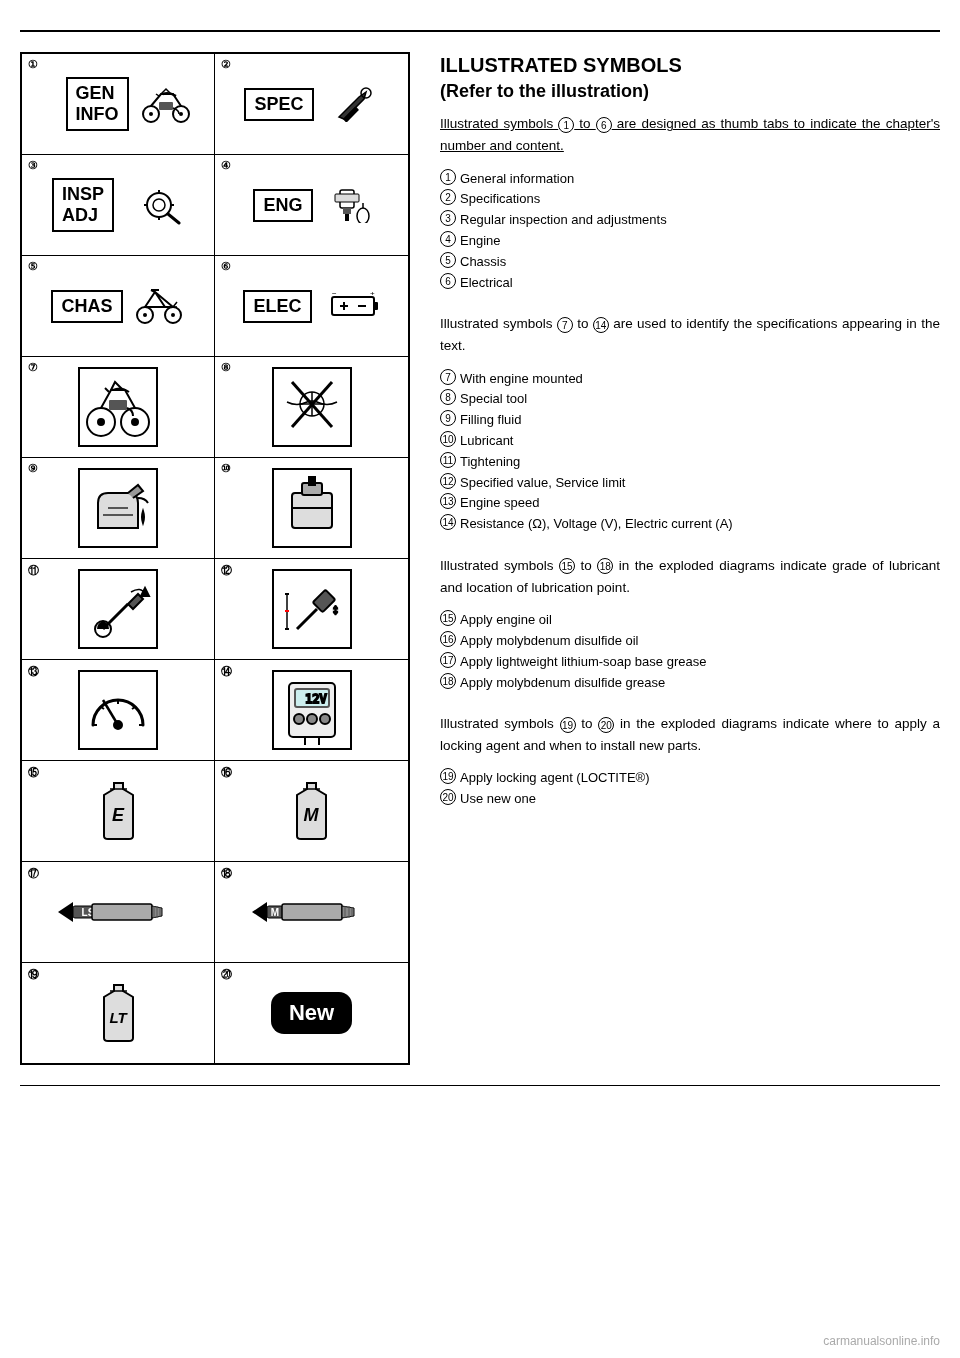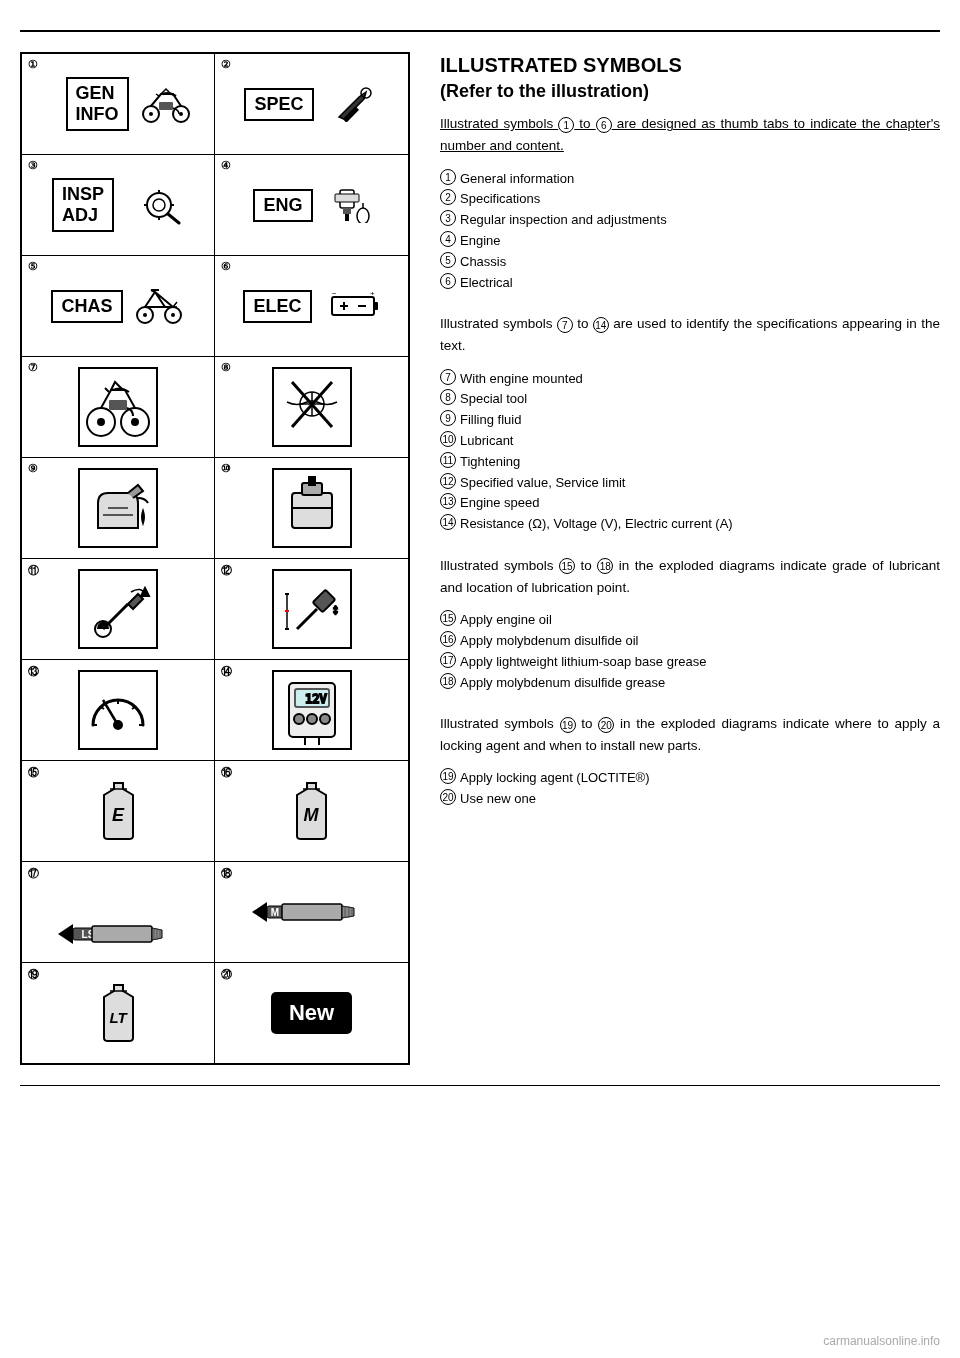"LS" div { align-items: flex-end -> center }
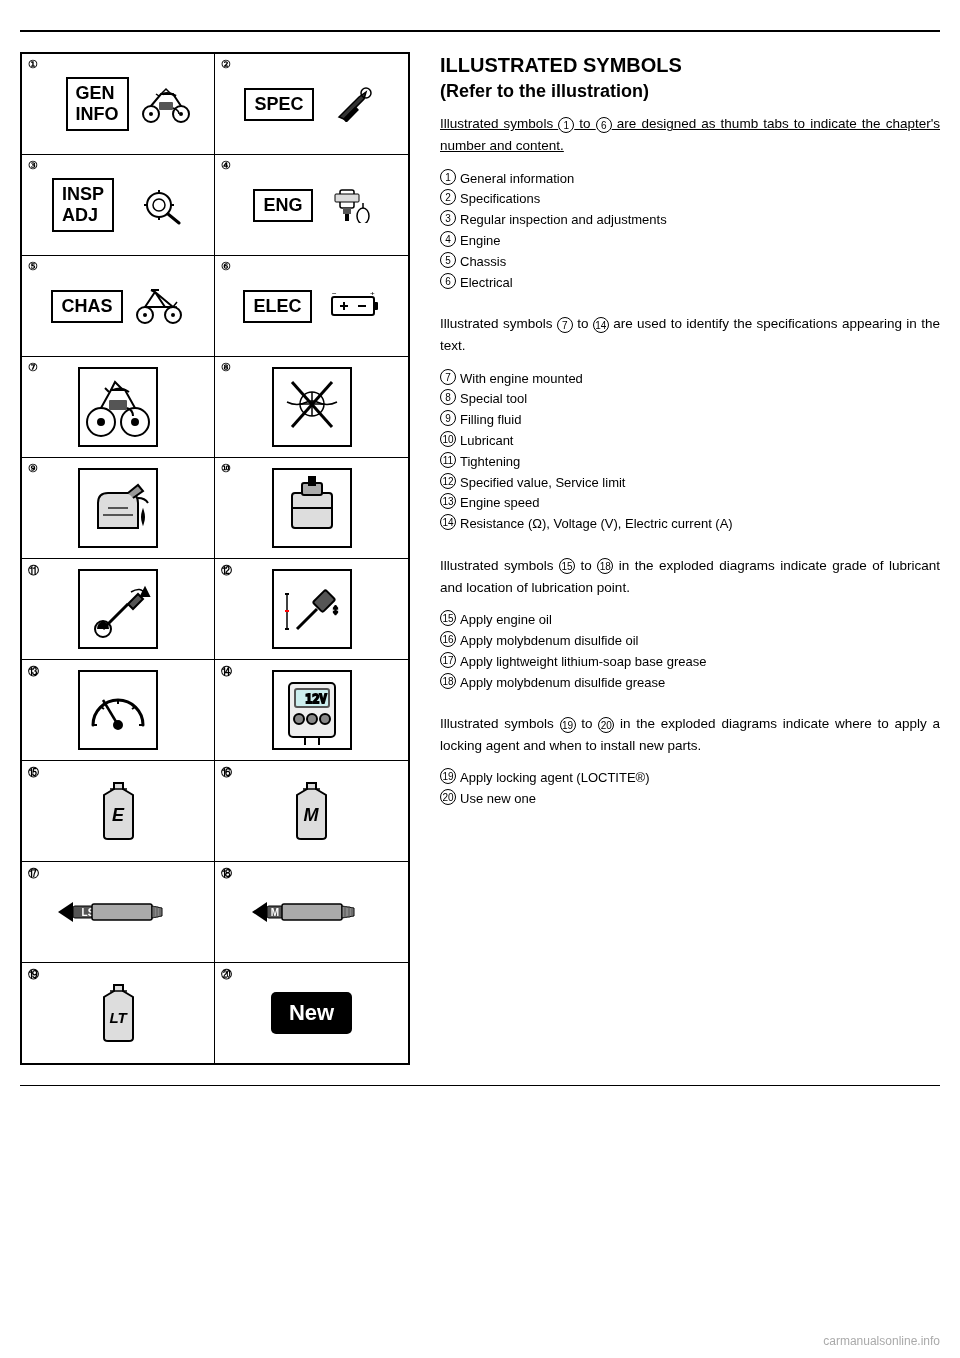"New" .new-box { border-radius: 5px -> 13px }
